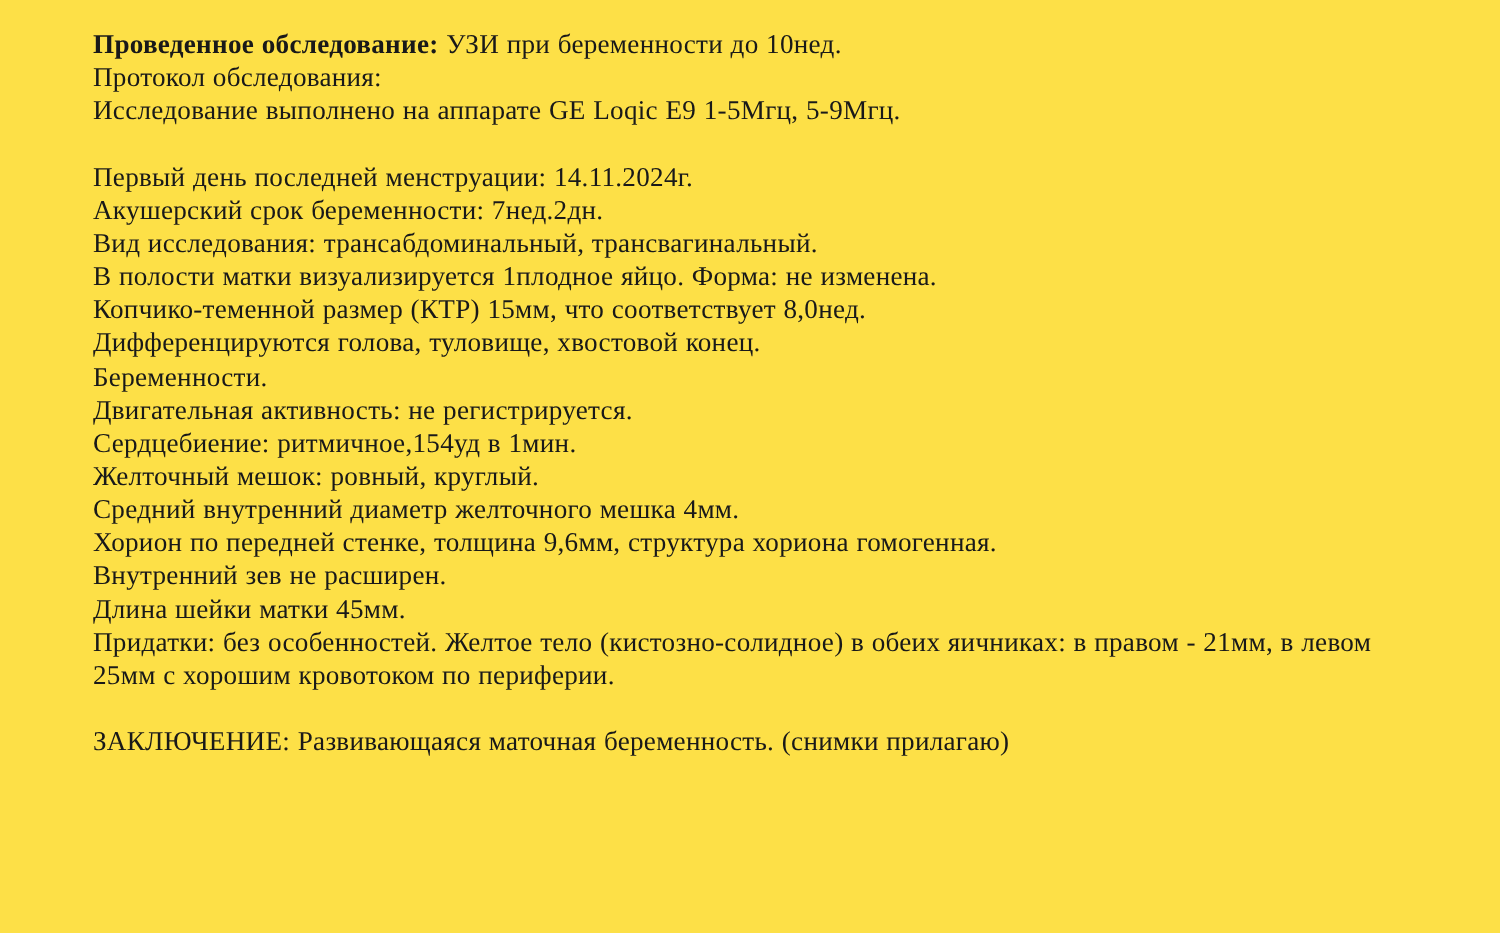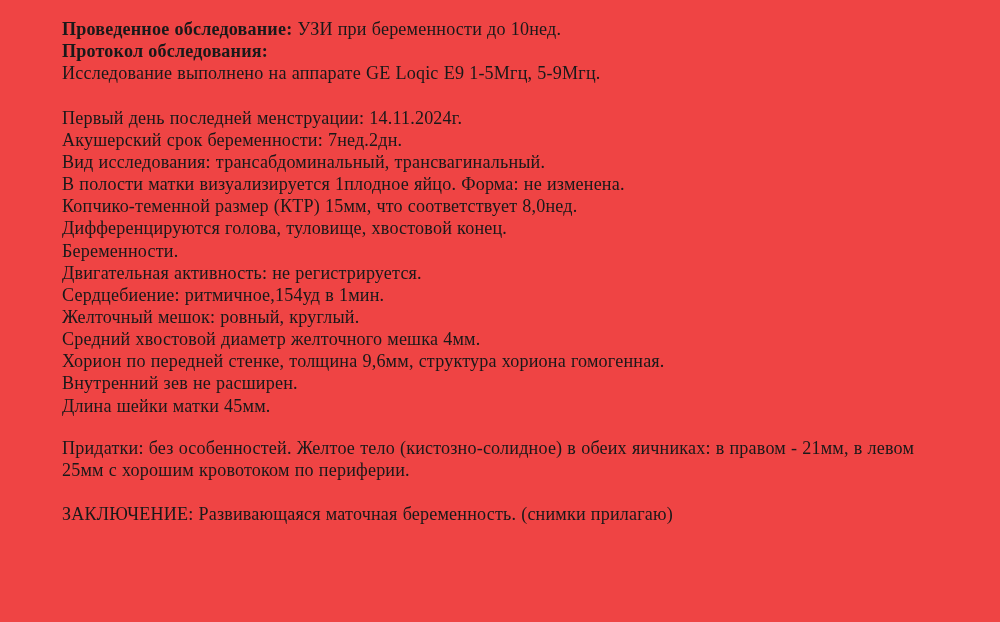"Проведенное обследование: УЗИ при" .page { background: #ef4444 -> #fde047 }
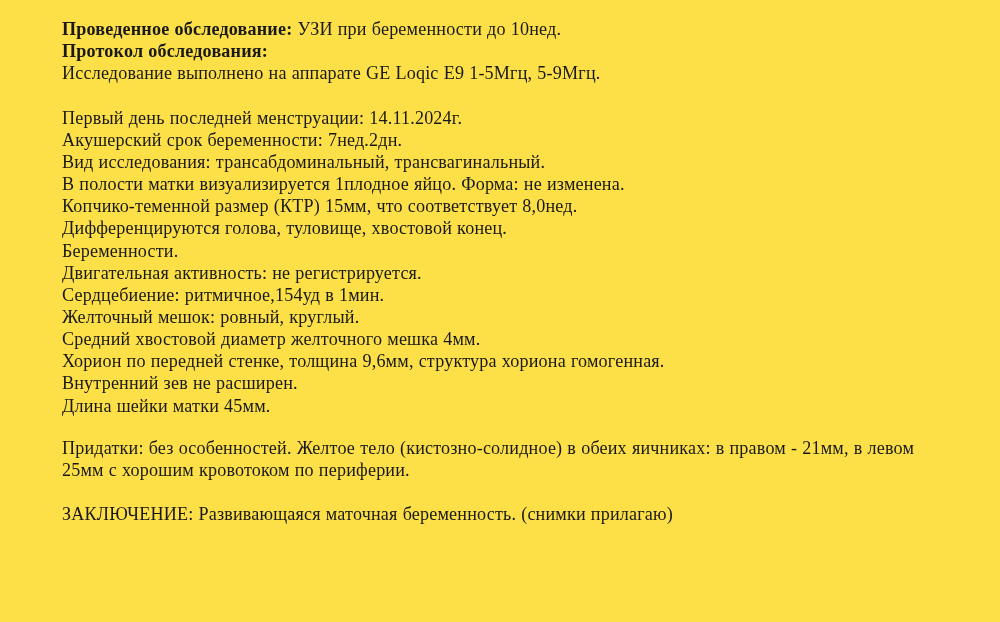"Протокол обследования:" .line.bold, .lead { font-weight: 700 -> 400 }
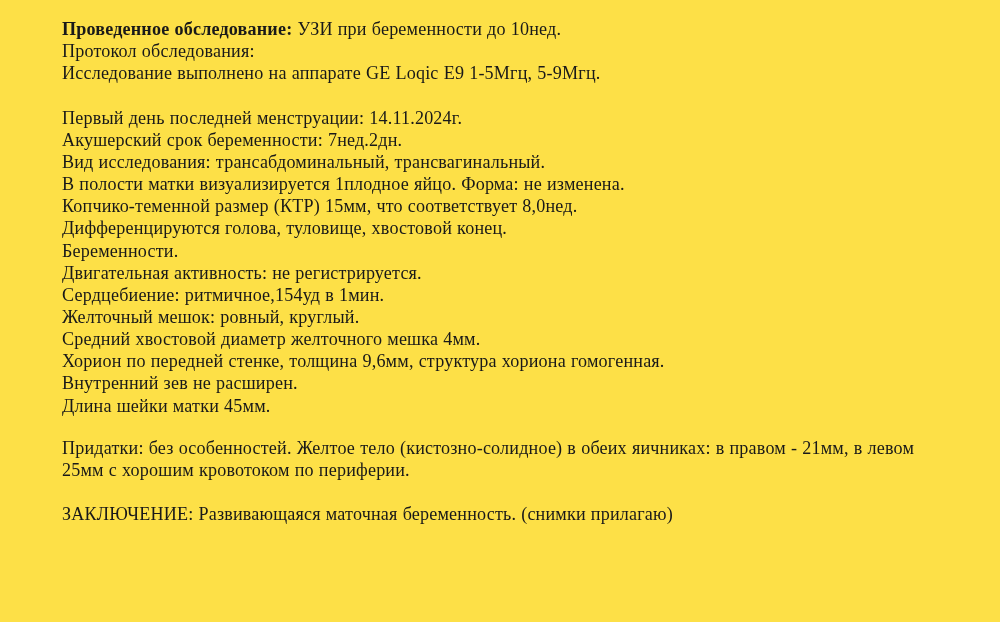"Средний хвостовой диаметр желточного" div.line { text: хвостовой -> внутренний }
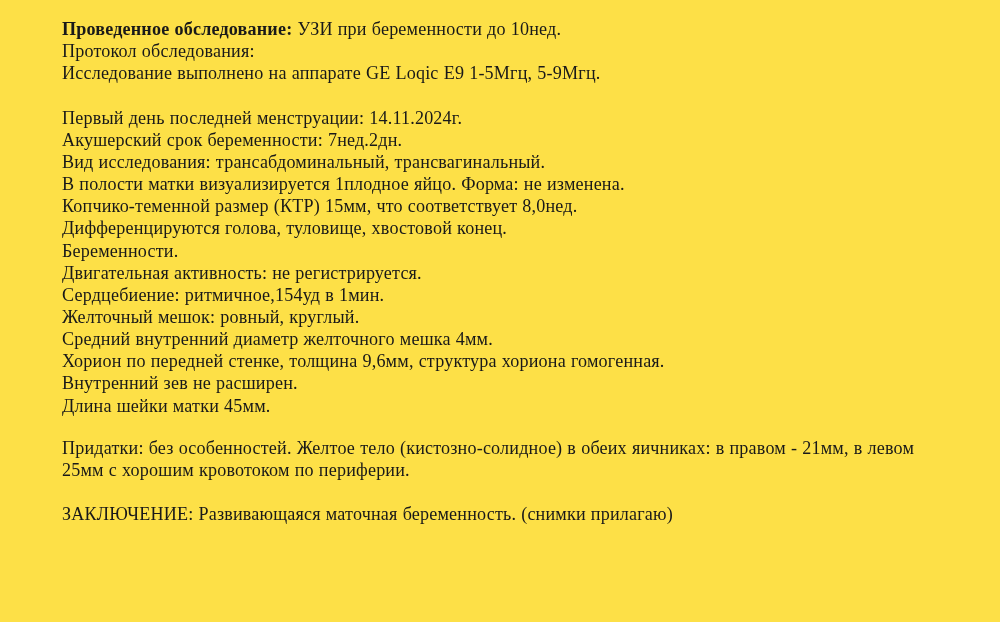"Придатки: без особенностей. Желтое тело" .line.wrap { margin-top: 20px -> none }
